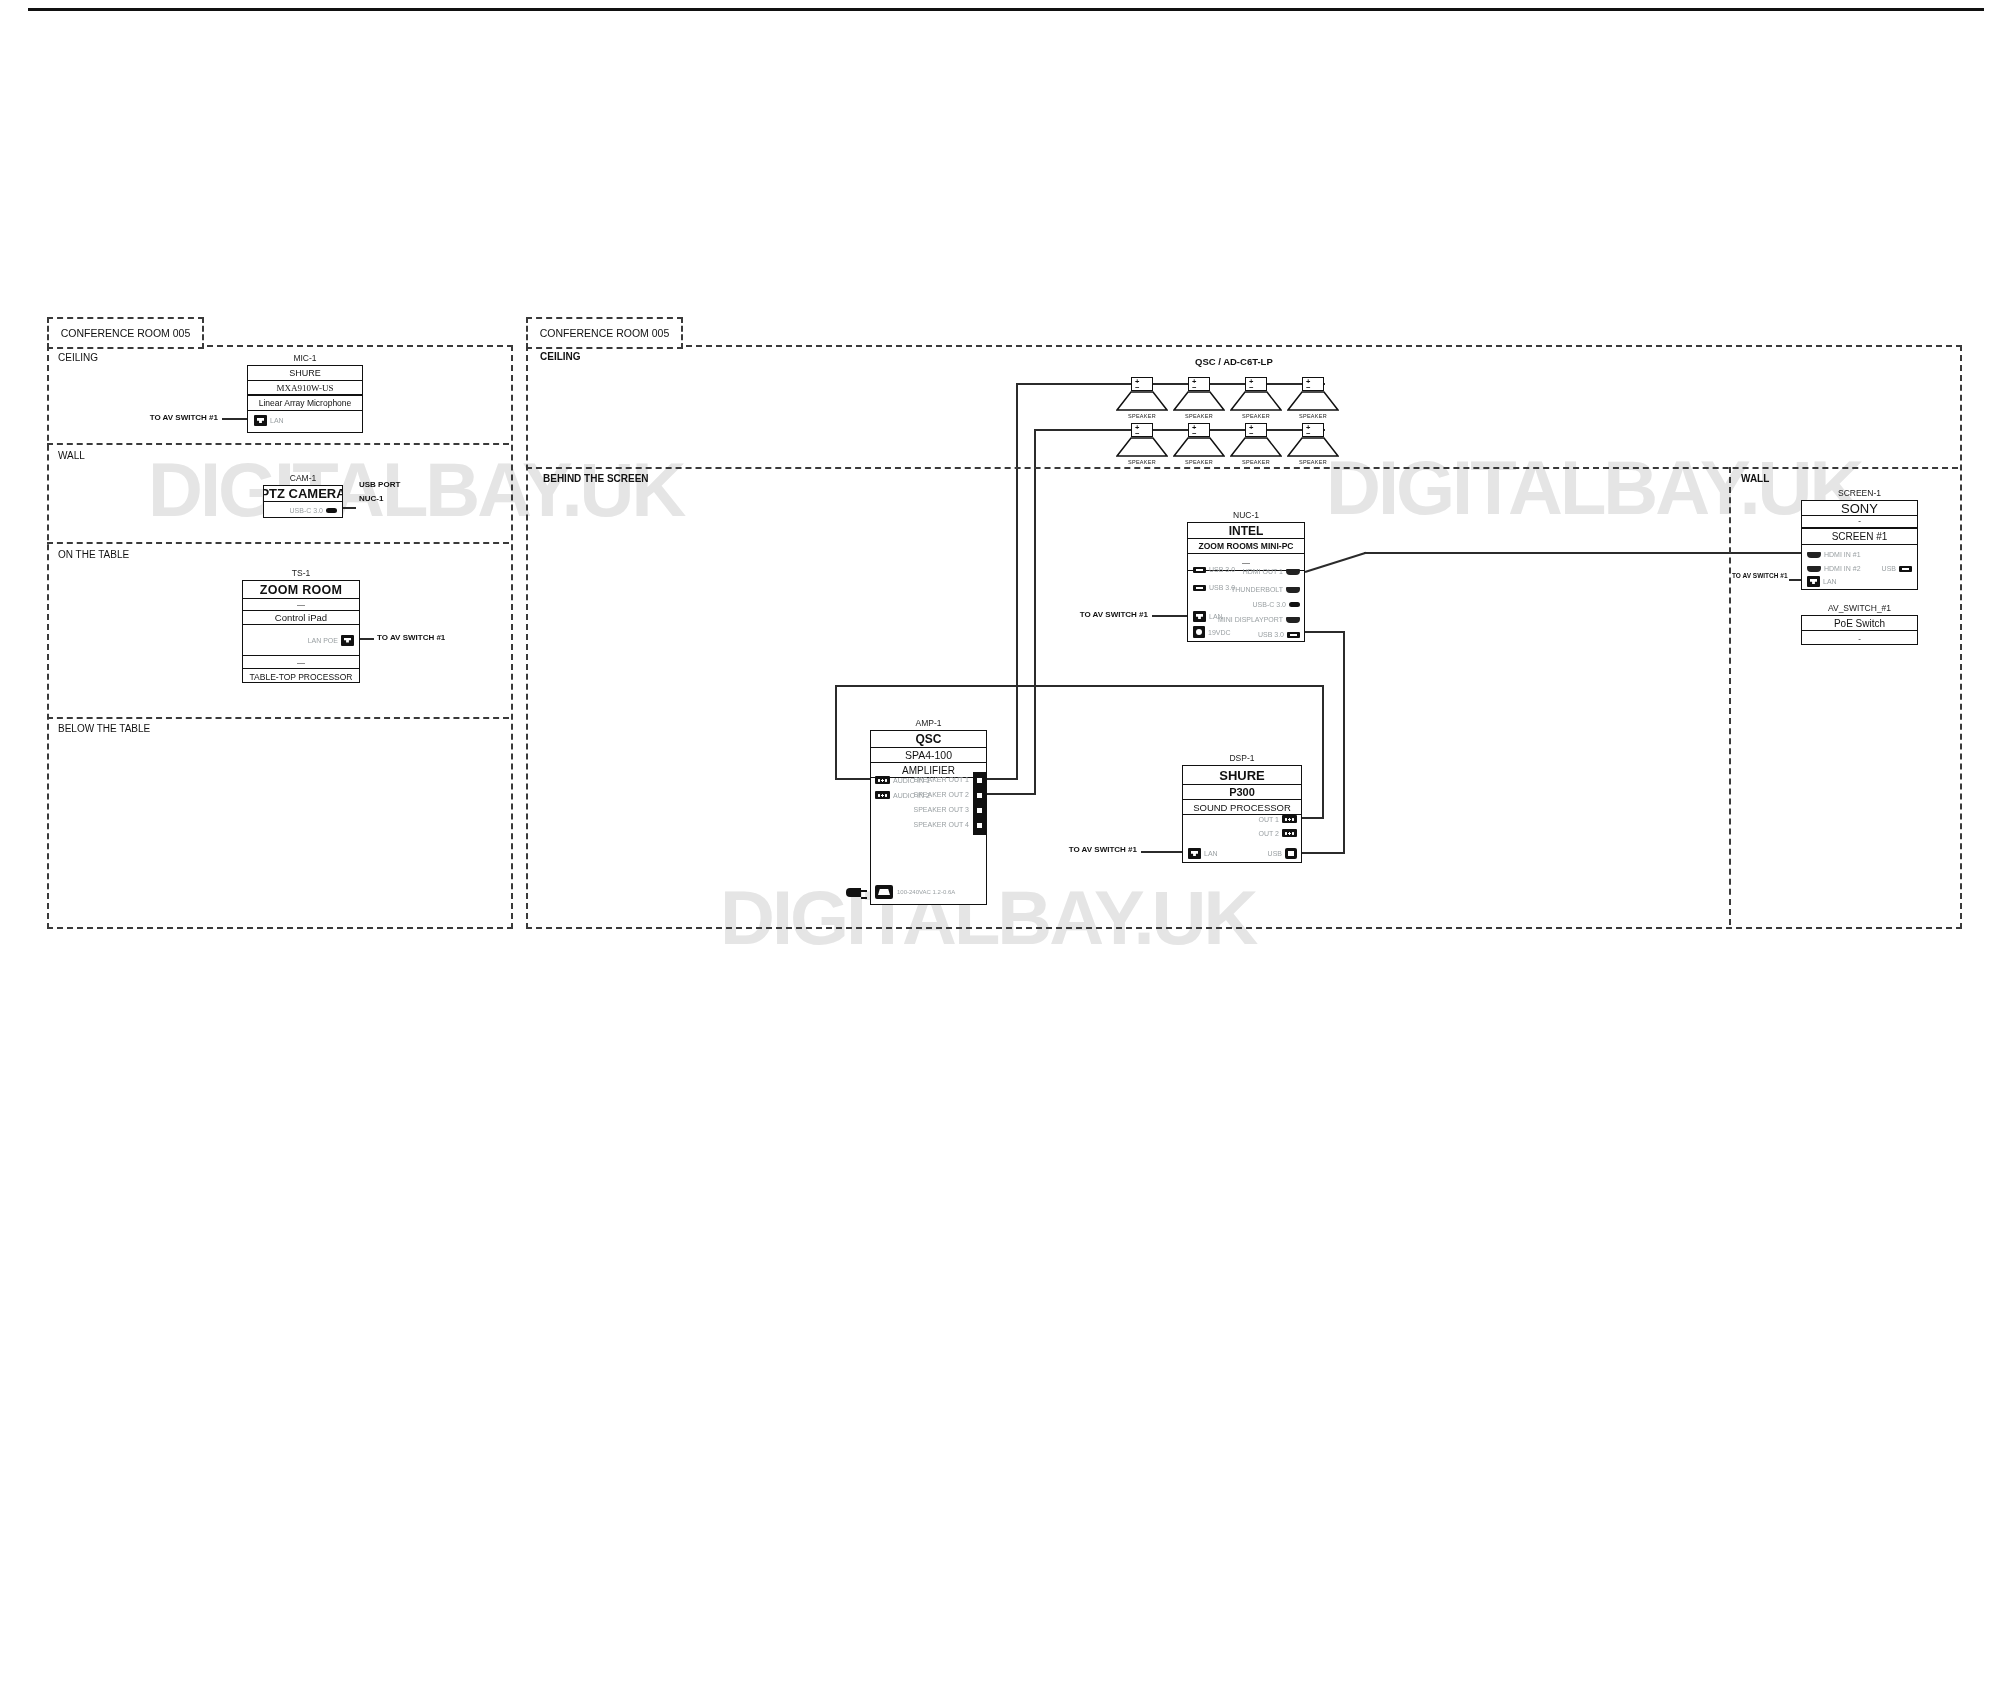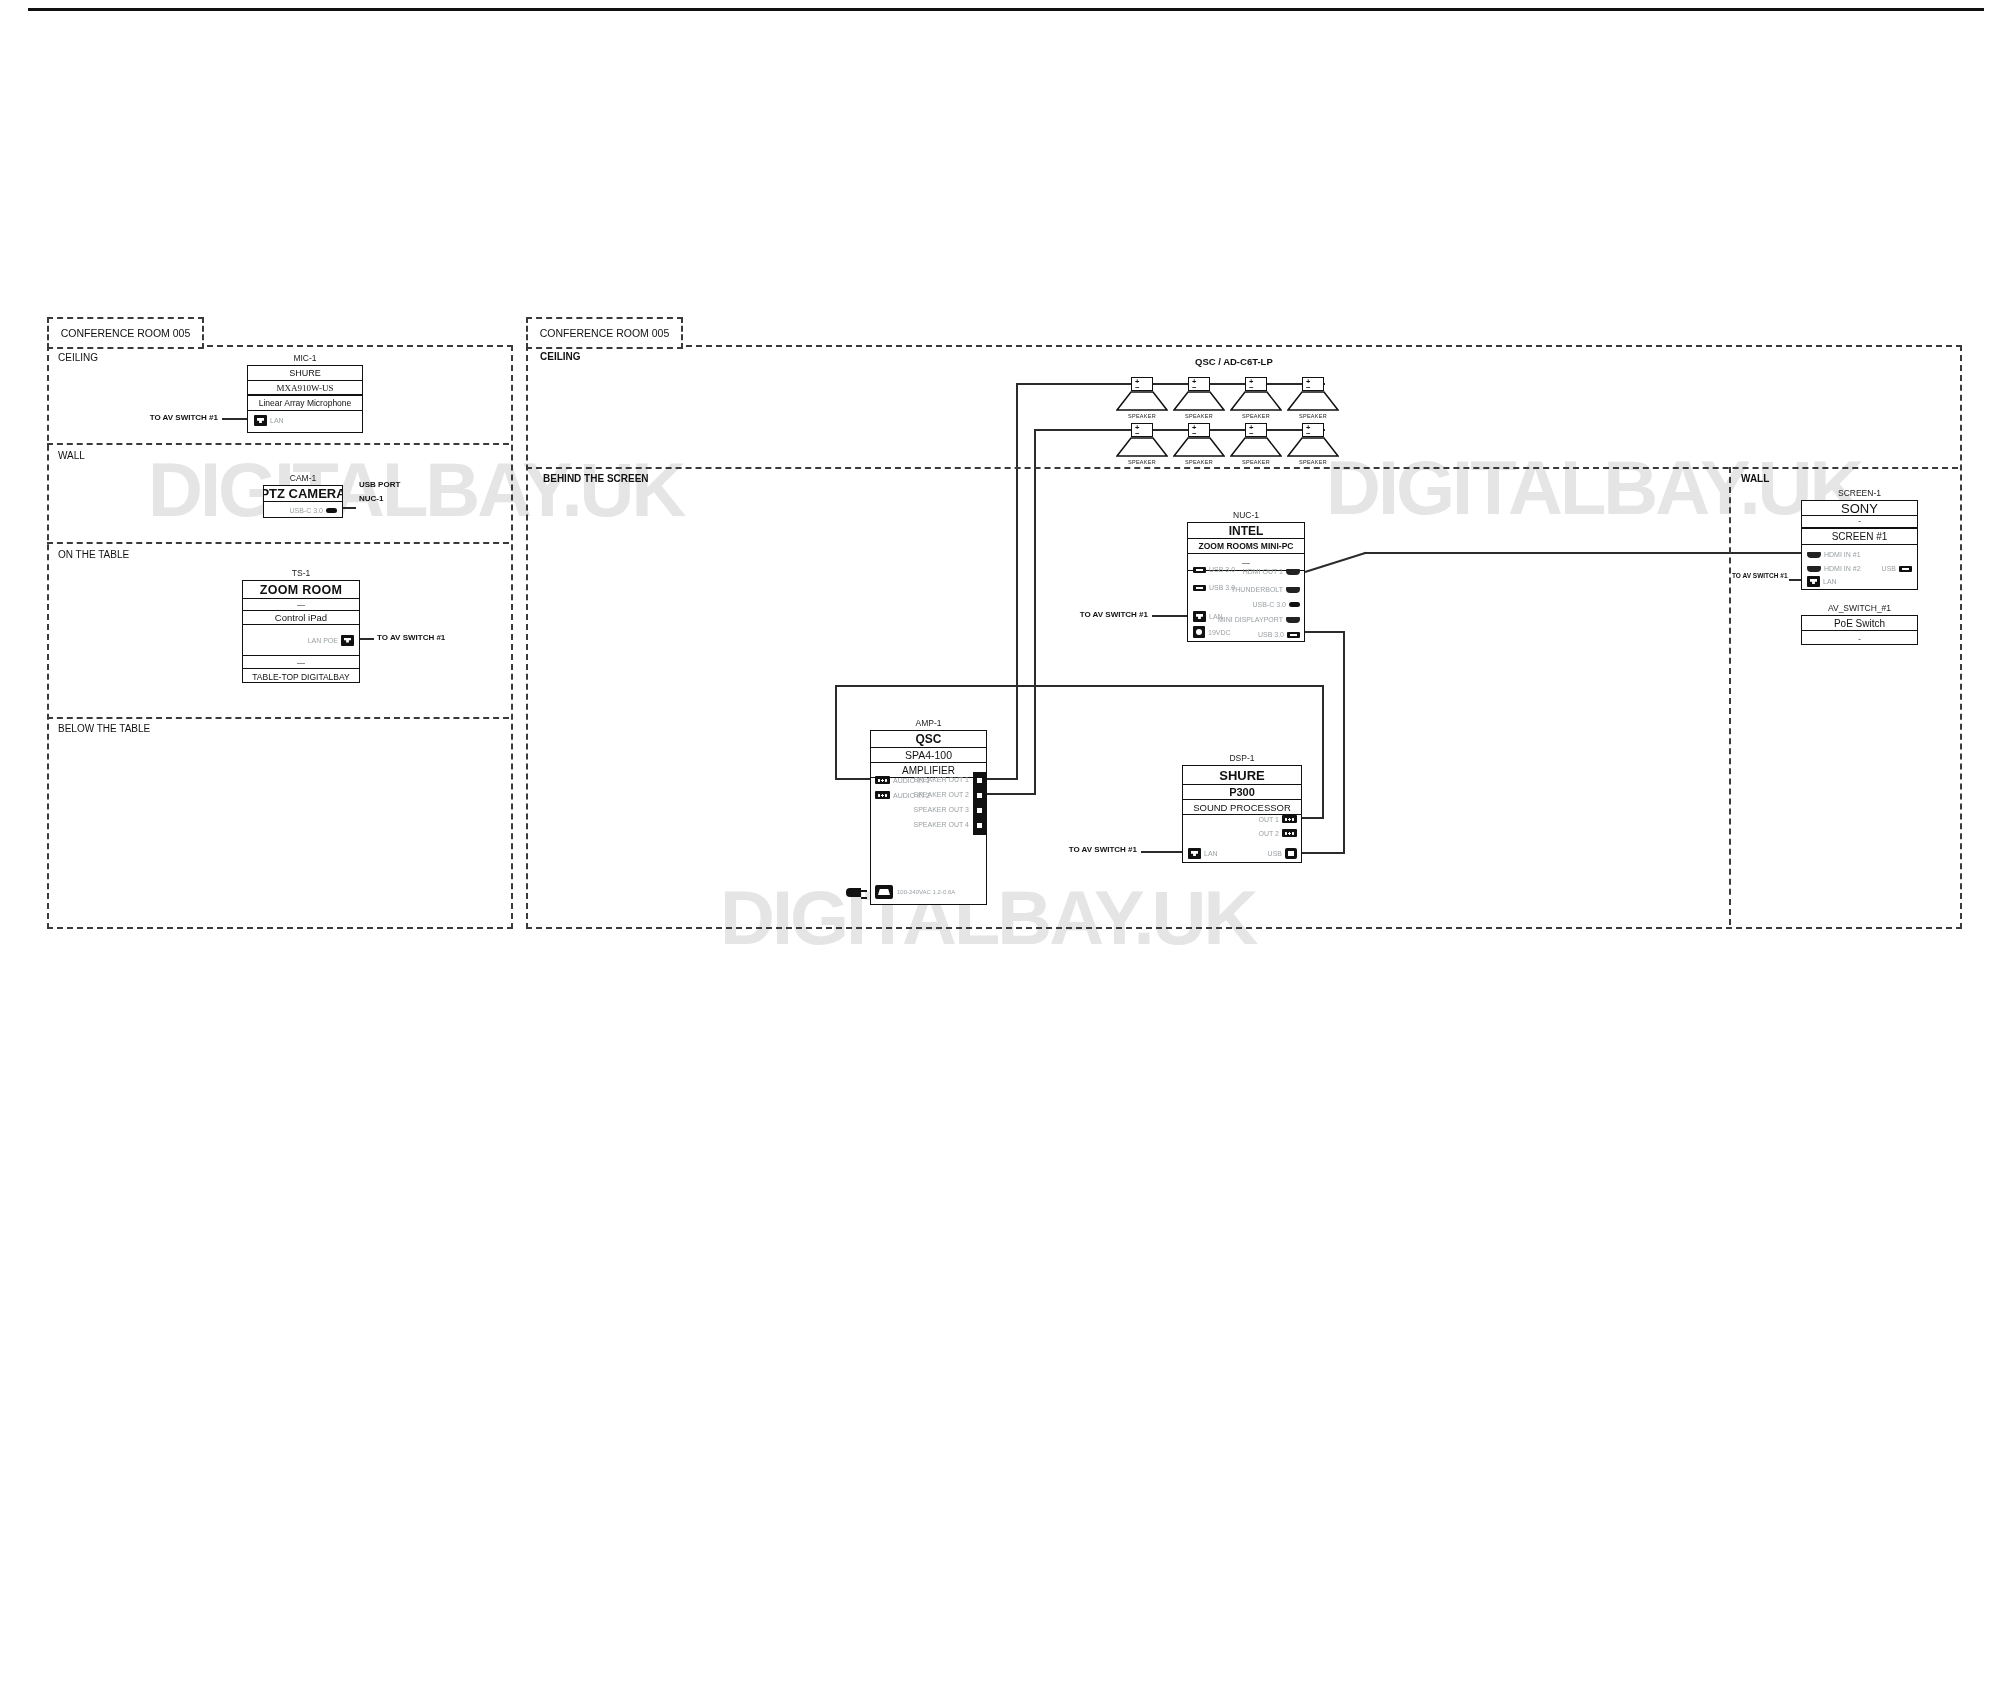"TABLE-TOP DIGITALBAY" div.rw { text: DIGITALBAY -> PROCESSOR }
